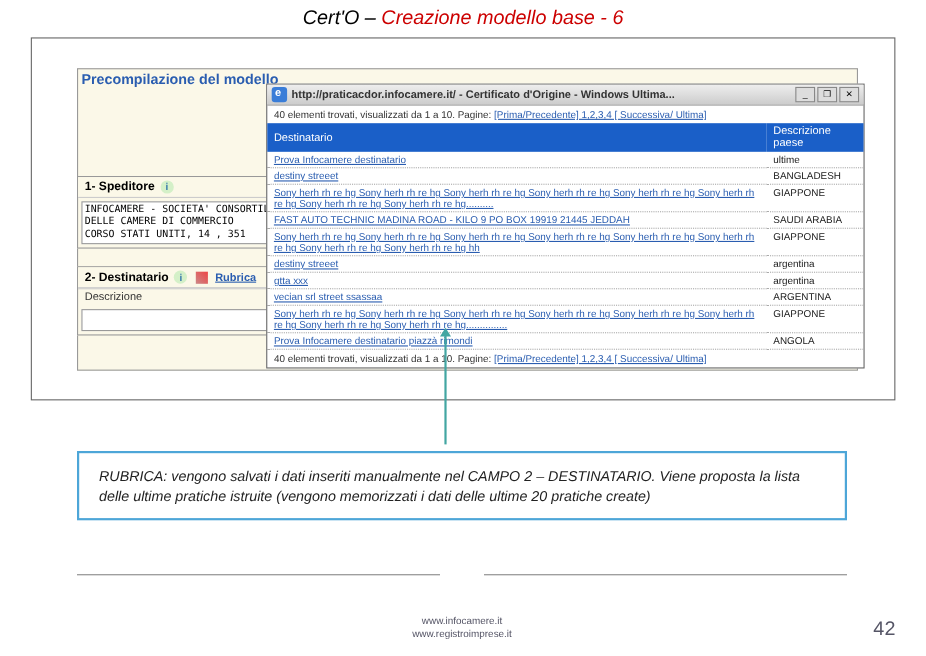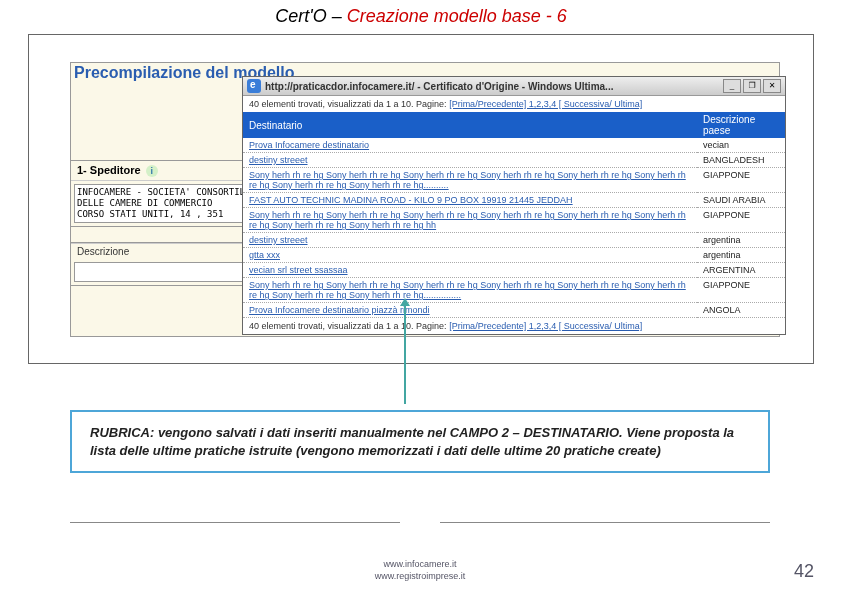"Precompilazione del modello" .precomp { font-size: 16px -> 13px }
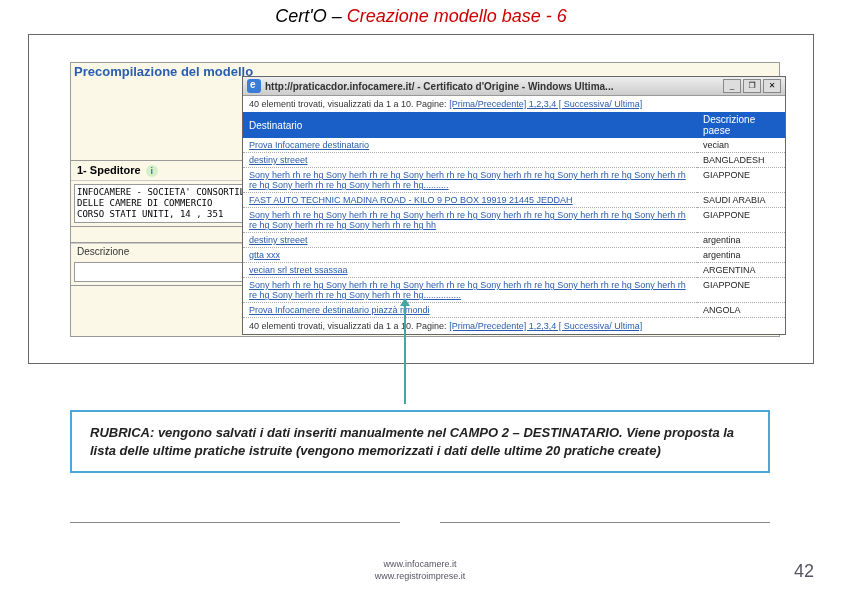"vecian" td { text: vecian -> ultime }
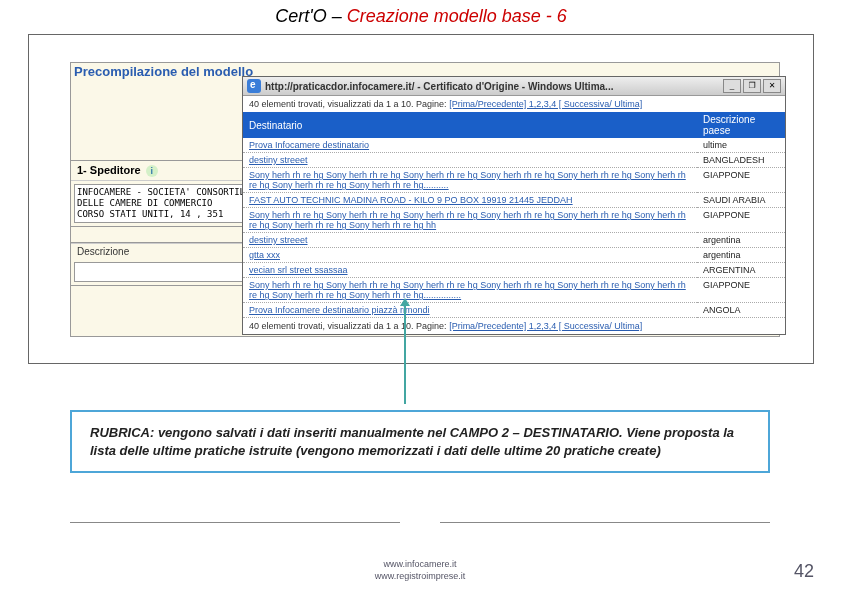"2- Destinatario i Rubrica" div.box-header { html: none -> <div> <span>2- Destinatario</span> <span>i</span> <span></span> <a>Rubrica</a> </div> }
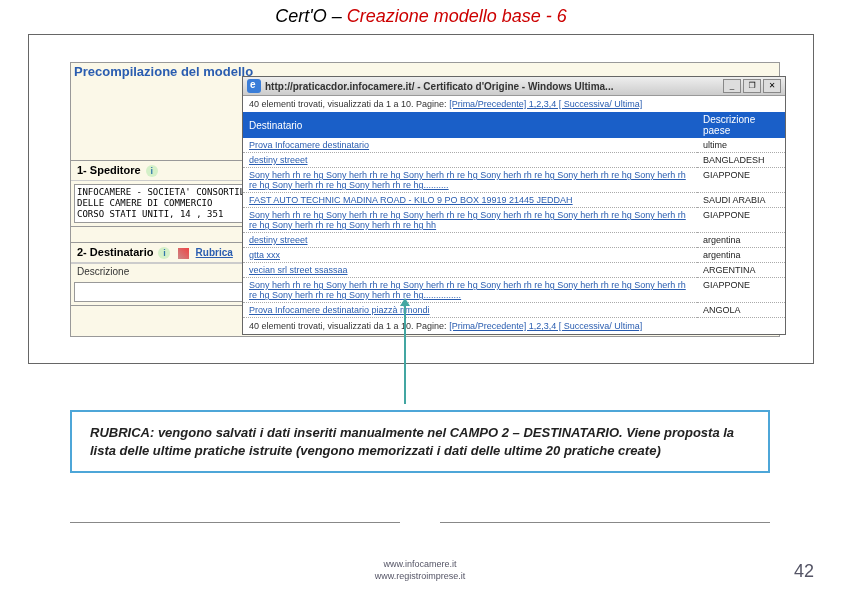"RUBRICA: vengono salvati i dati" .callout { font-weight: bold -> normal }
